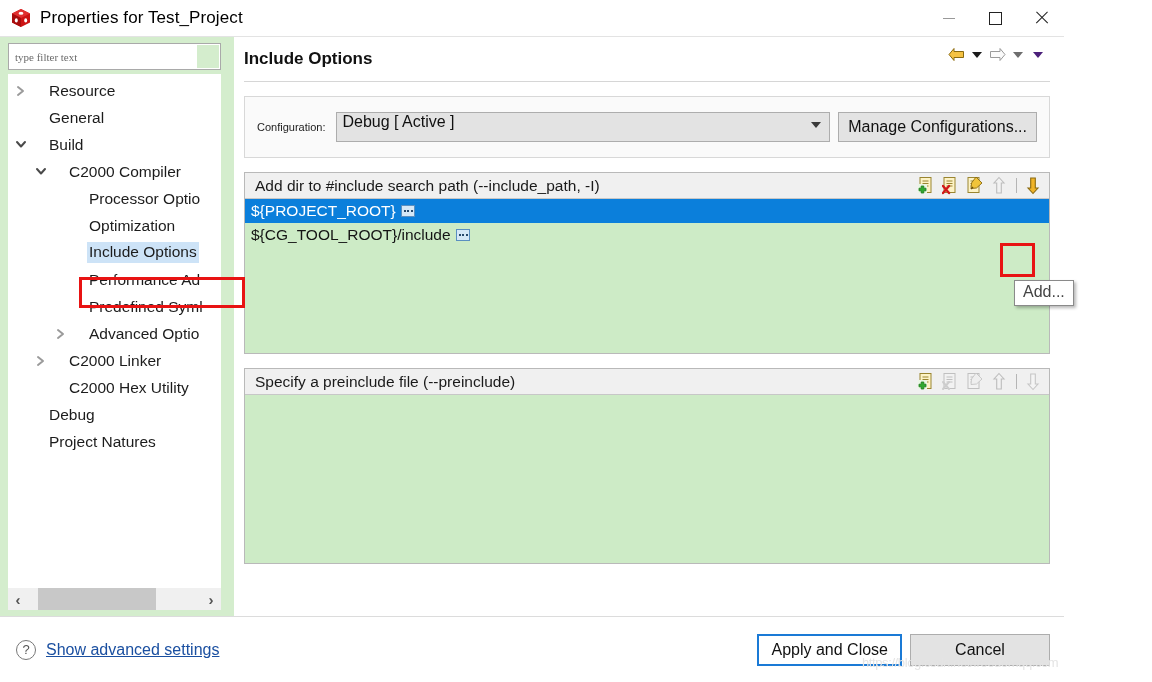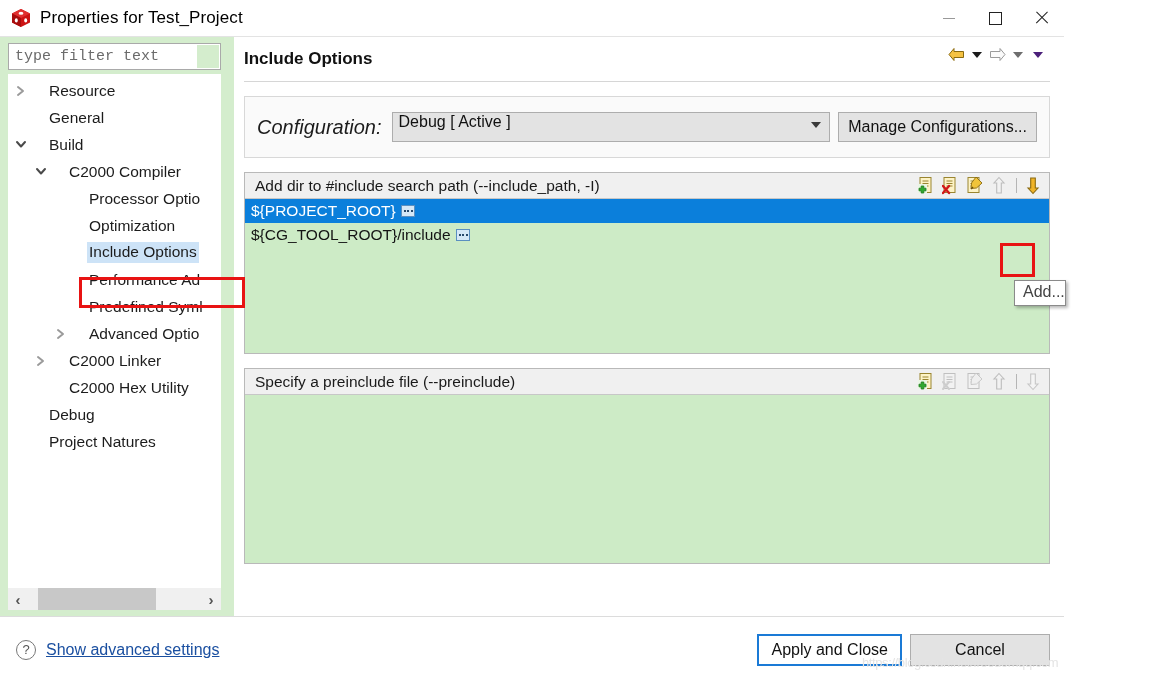"type filter text" .filter-box input { font-family: Liberation Mono, monospace -> Liberation Serif, serif; font-size: 15px -> 11px }
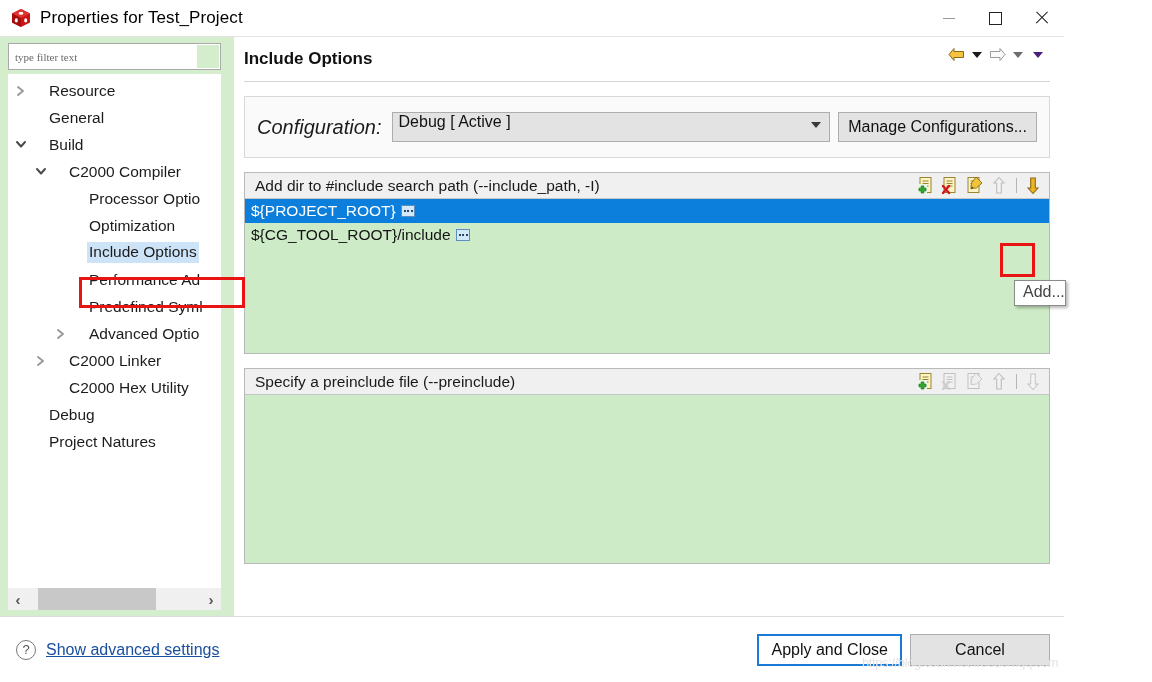"Configuration:" .config-label { font-size: 20px -> 11px; font-style: italic -> none }
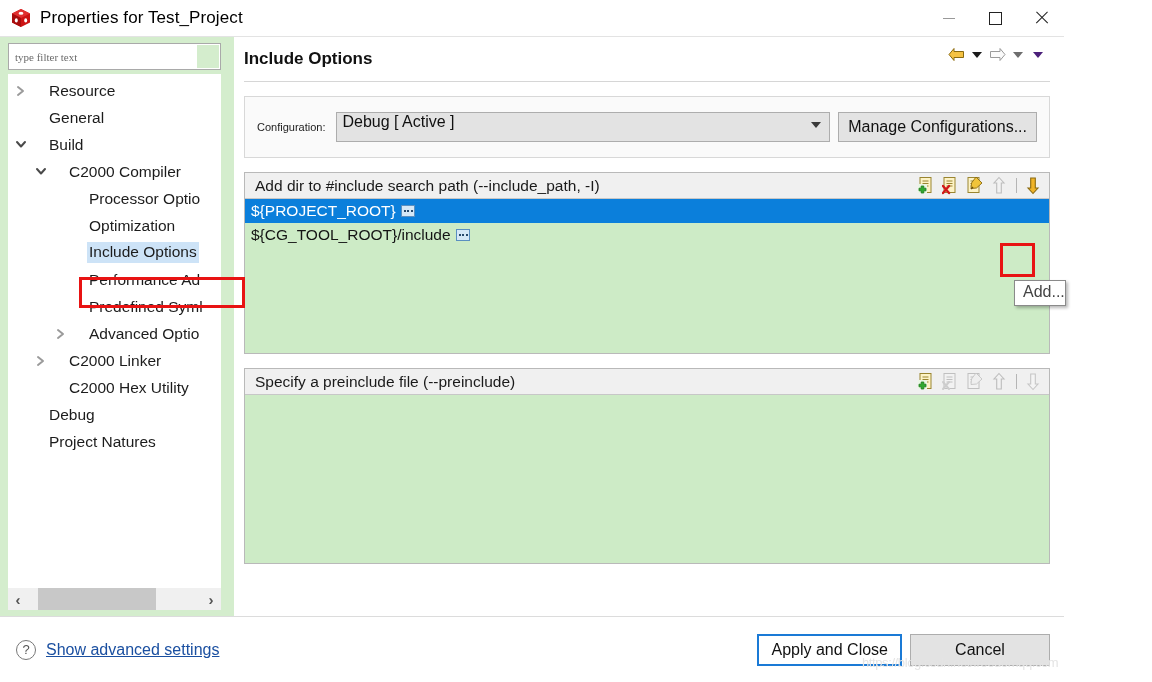"Add..." .tooltip { padding: 2px 0 4px 8px -> 2px 8px 4px 8px }
